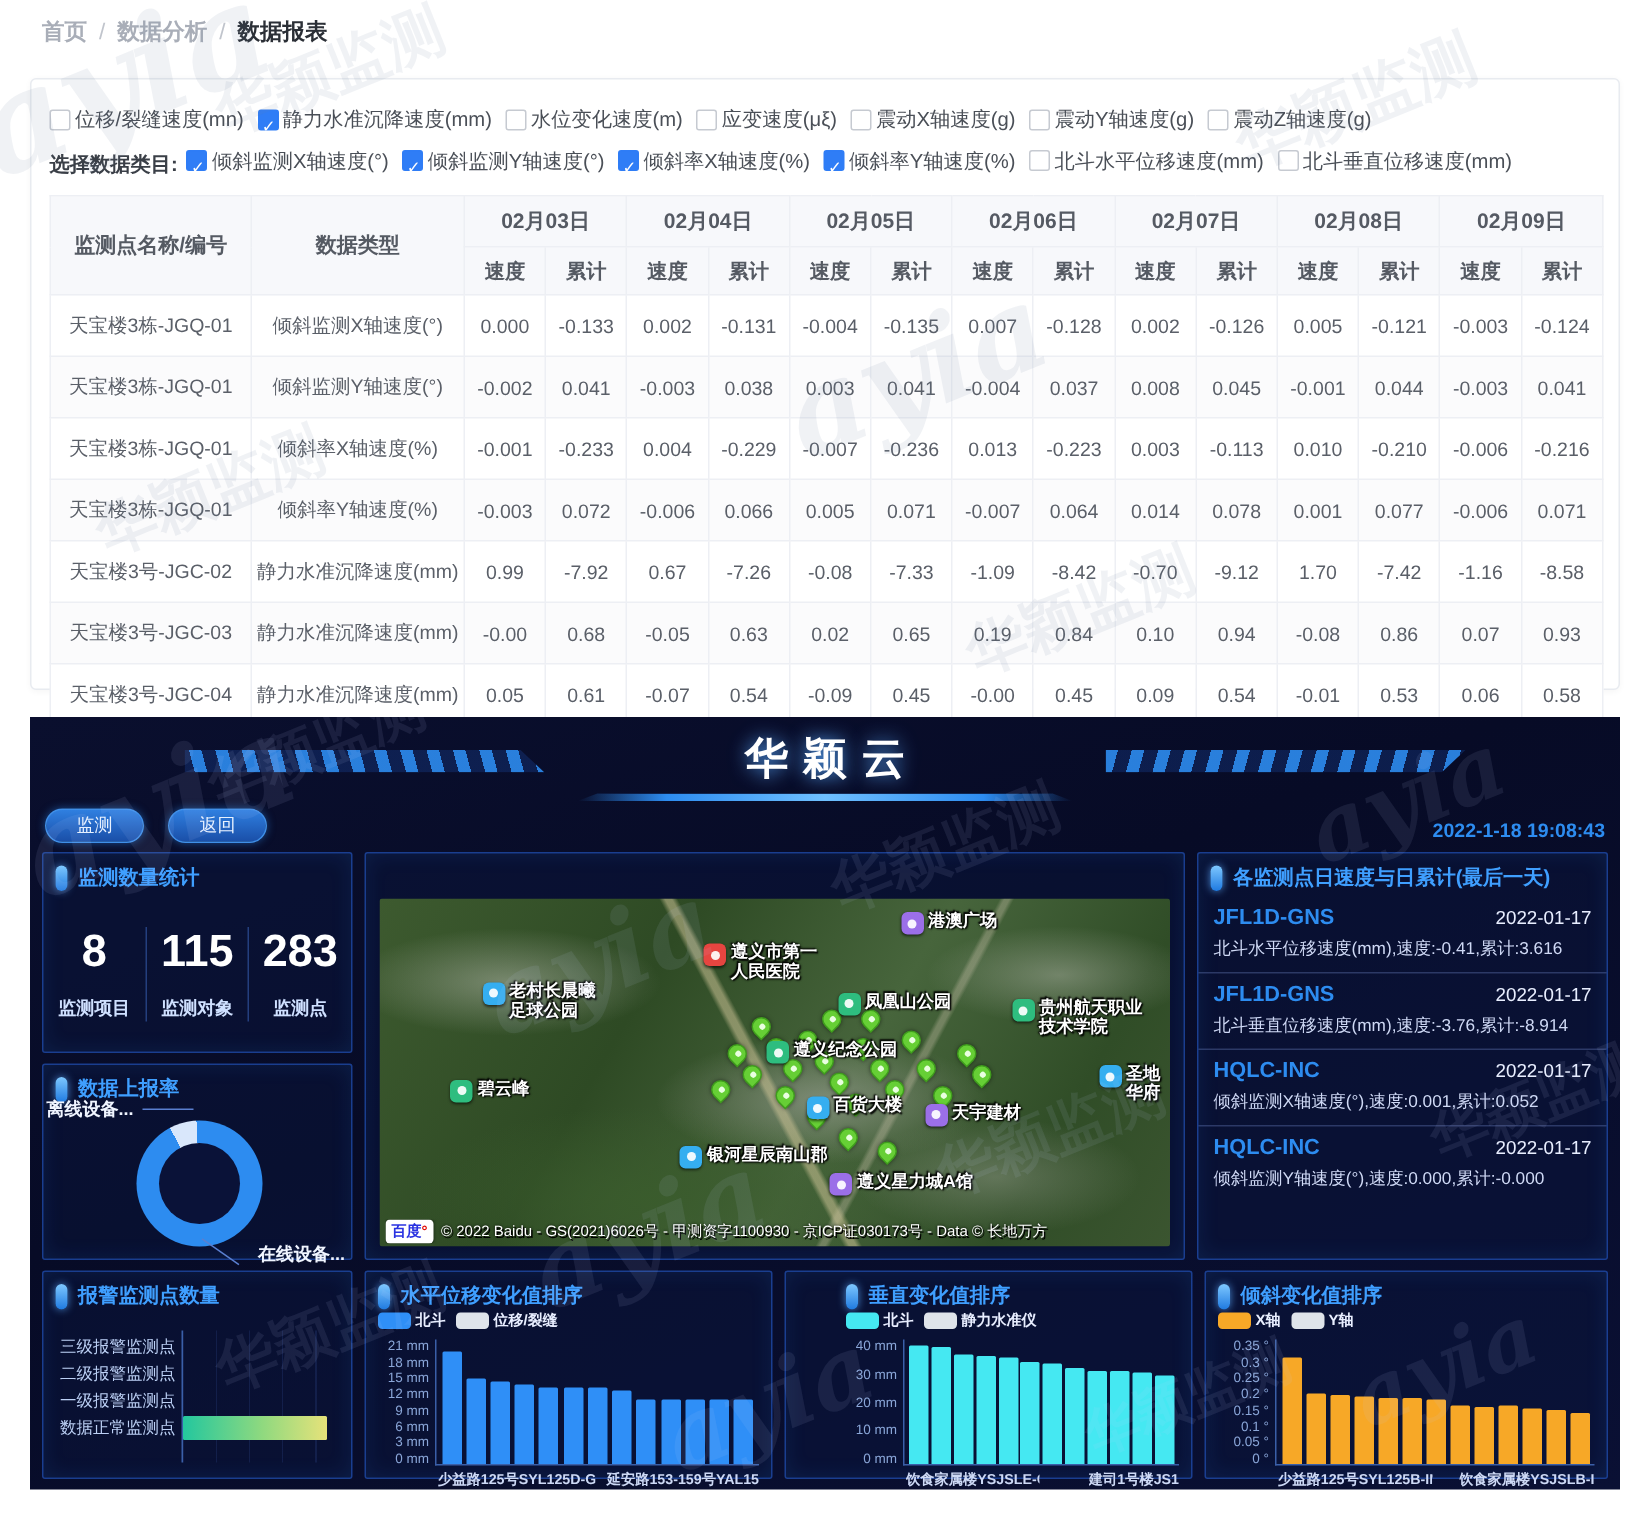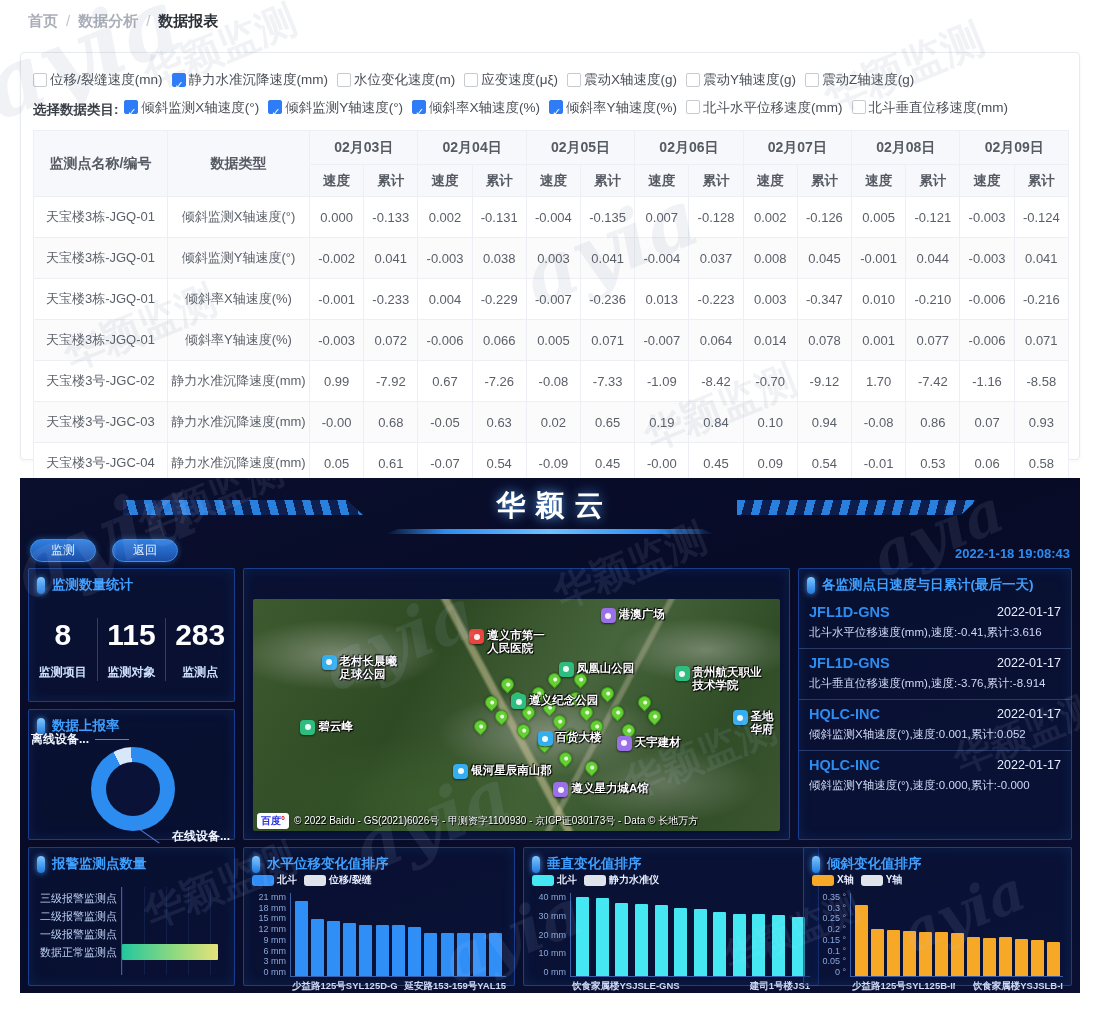"-0.347" td { text: -0.347 -> -0.113 }
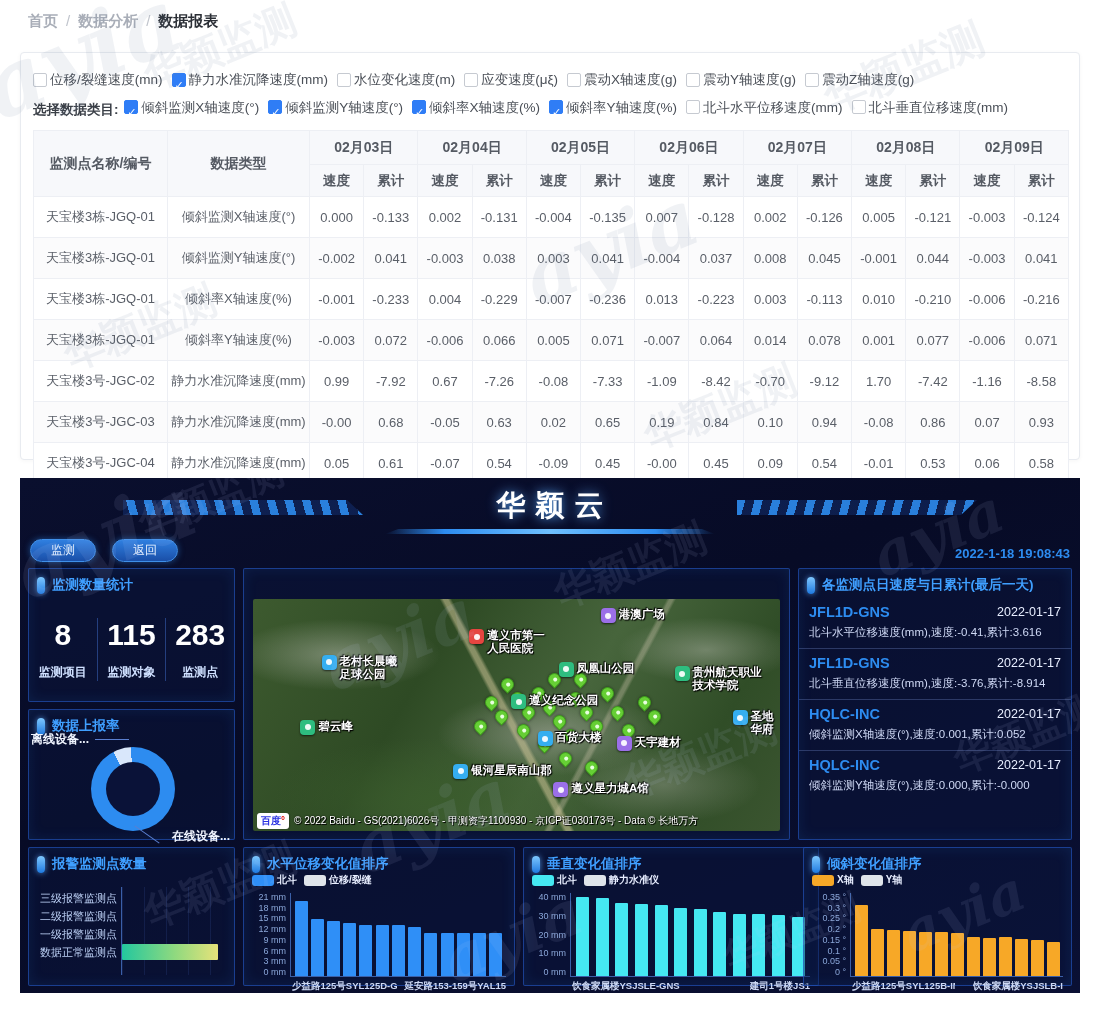"垂直变化值排序" div.panel { padding-left: none -> 32px; width: 296px -> 272px }
